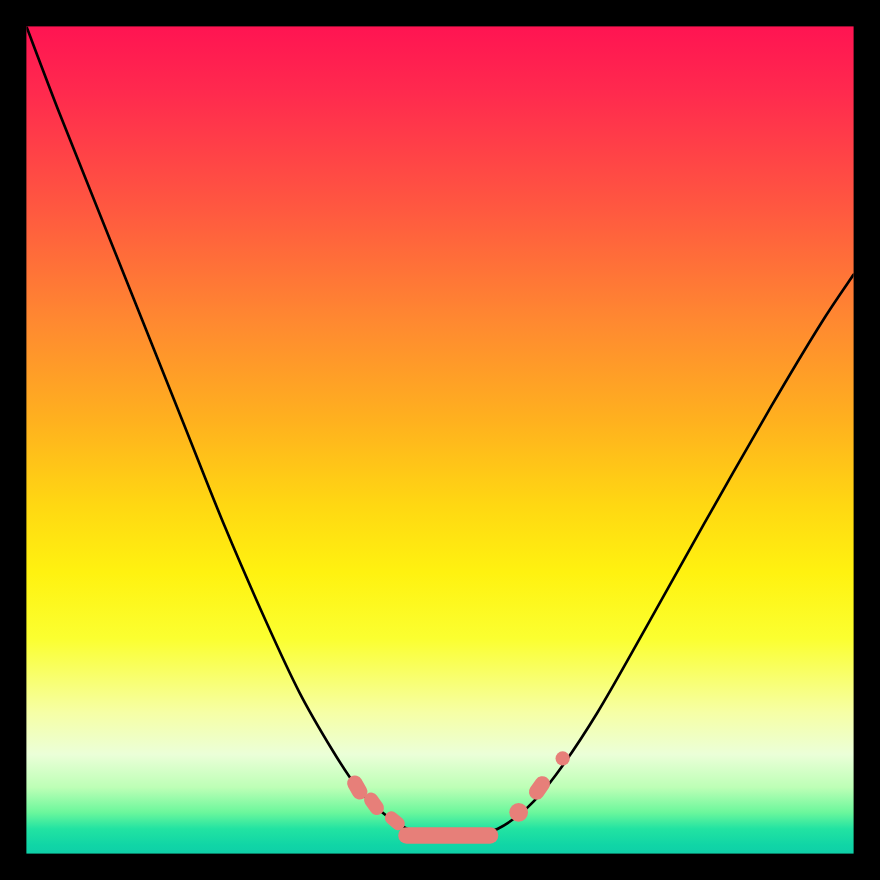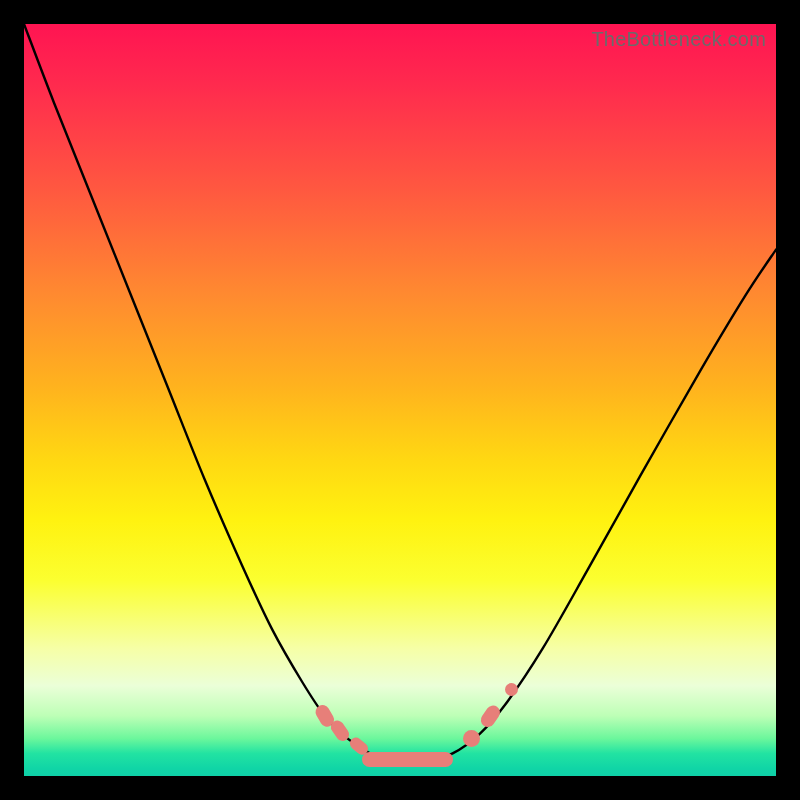"TheBottleneck.com" div.watermark { html: <div>TheBottleneck.com</div> -> none }
